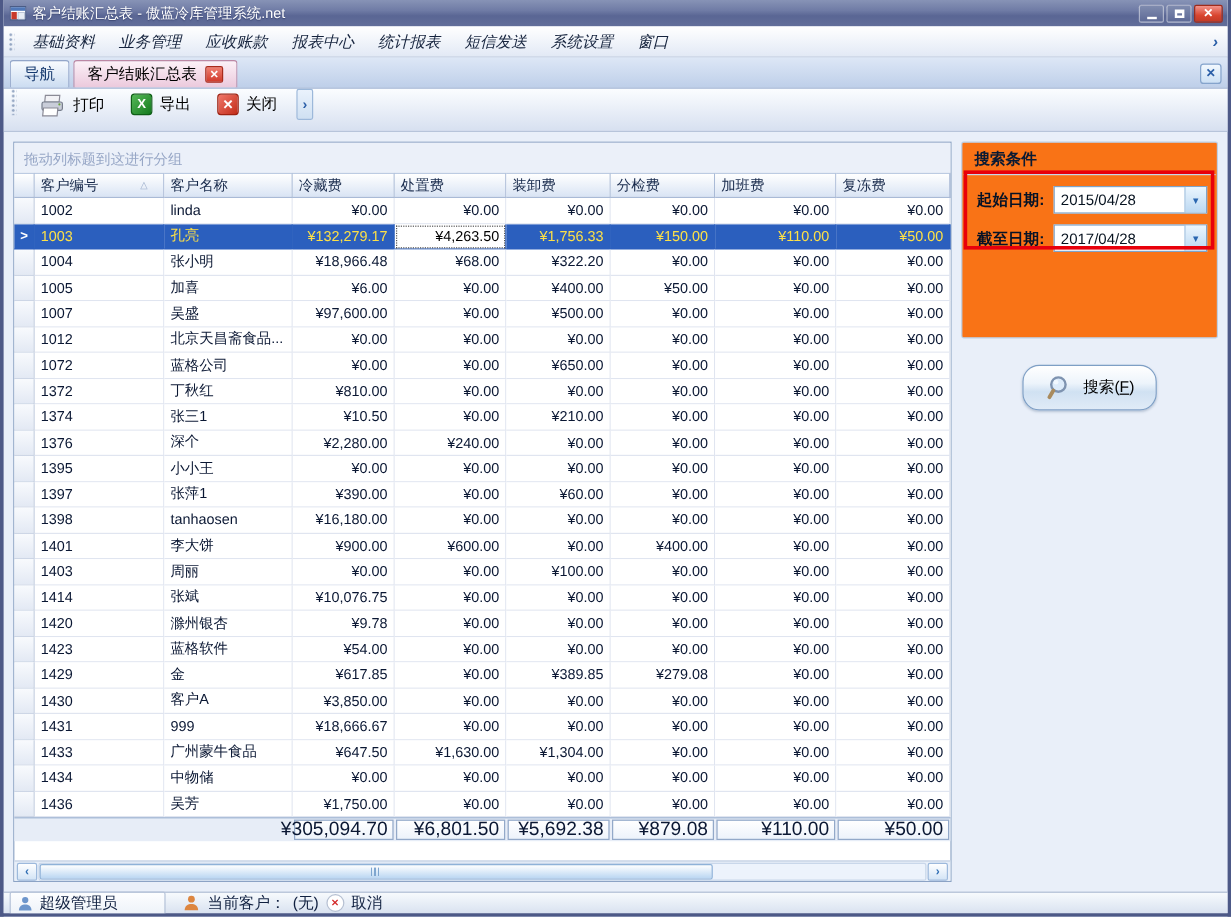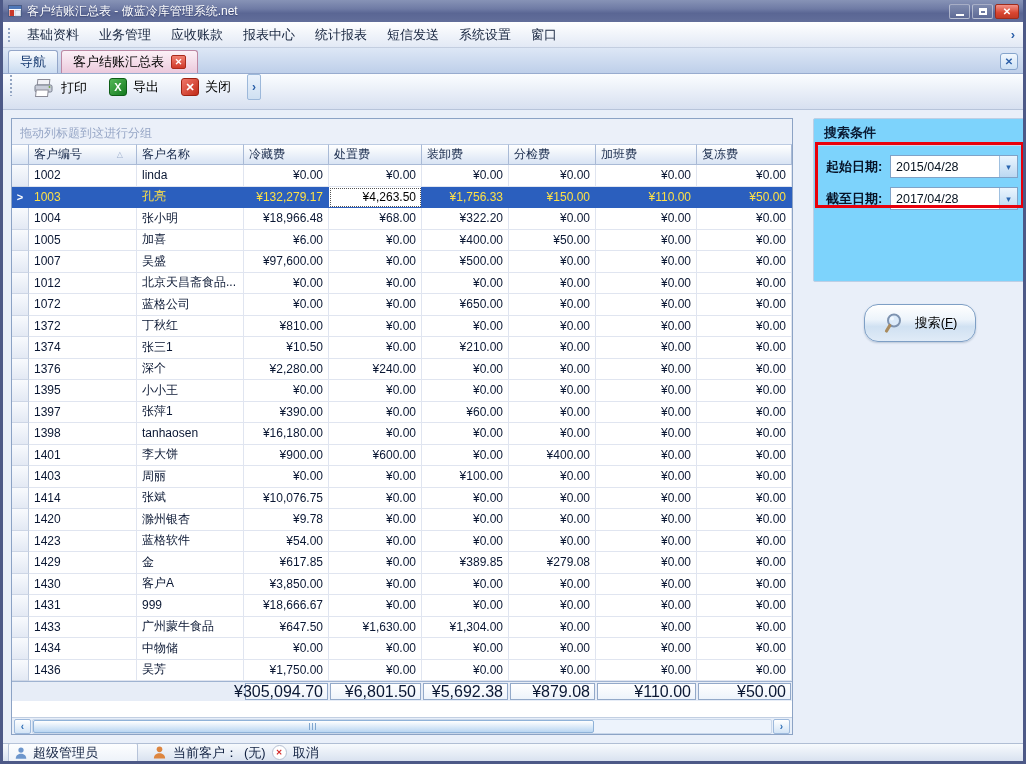"基础资料" .menubar { font-style: none -> italic }
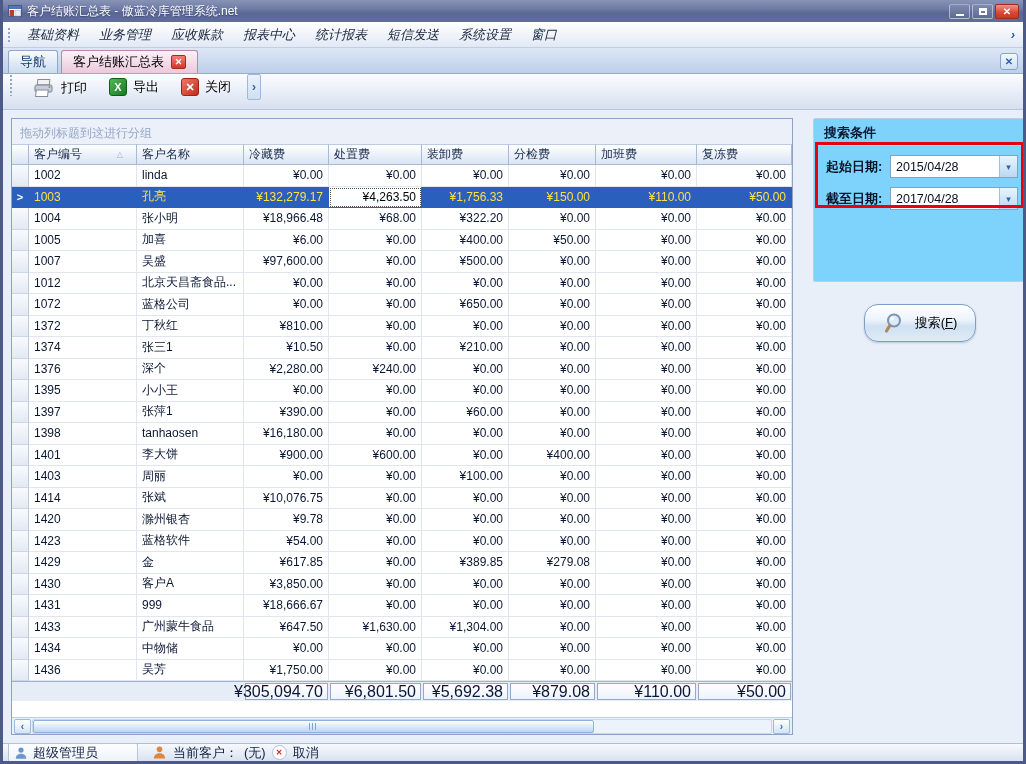"拖动列标题到这进行分组" .content { gap: 20px -> 8px }
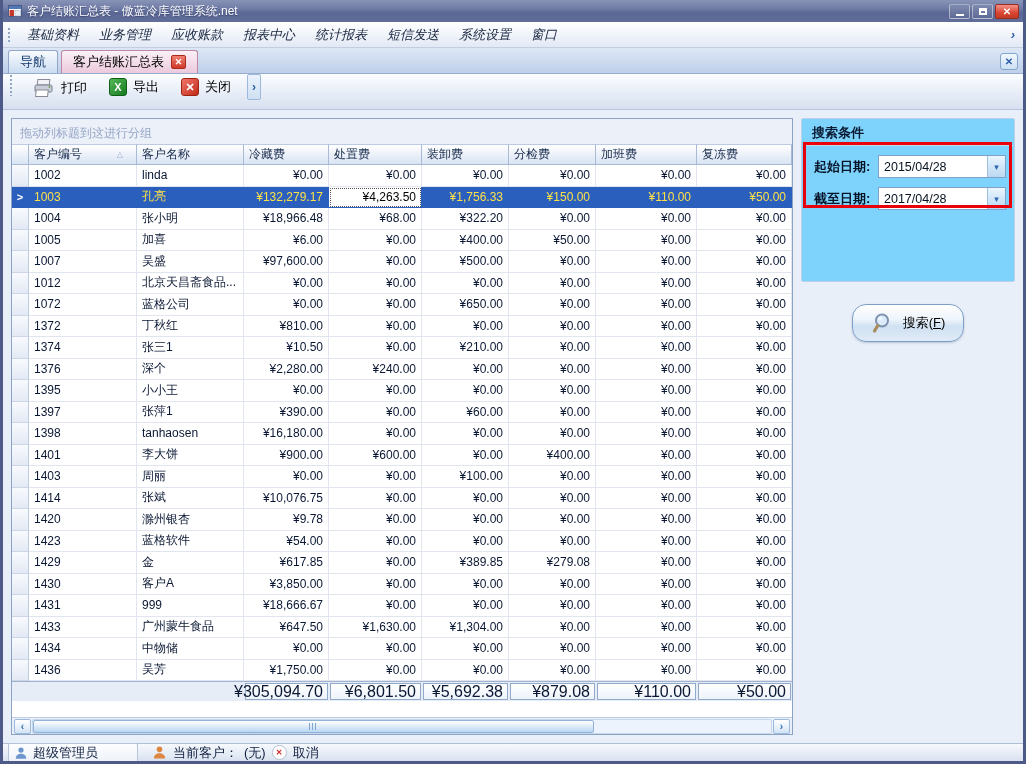"搜索条件" .groupbox { background: #7dd3fc -> #f97316 }
